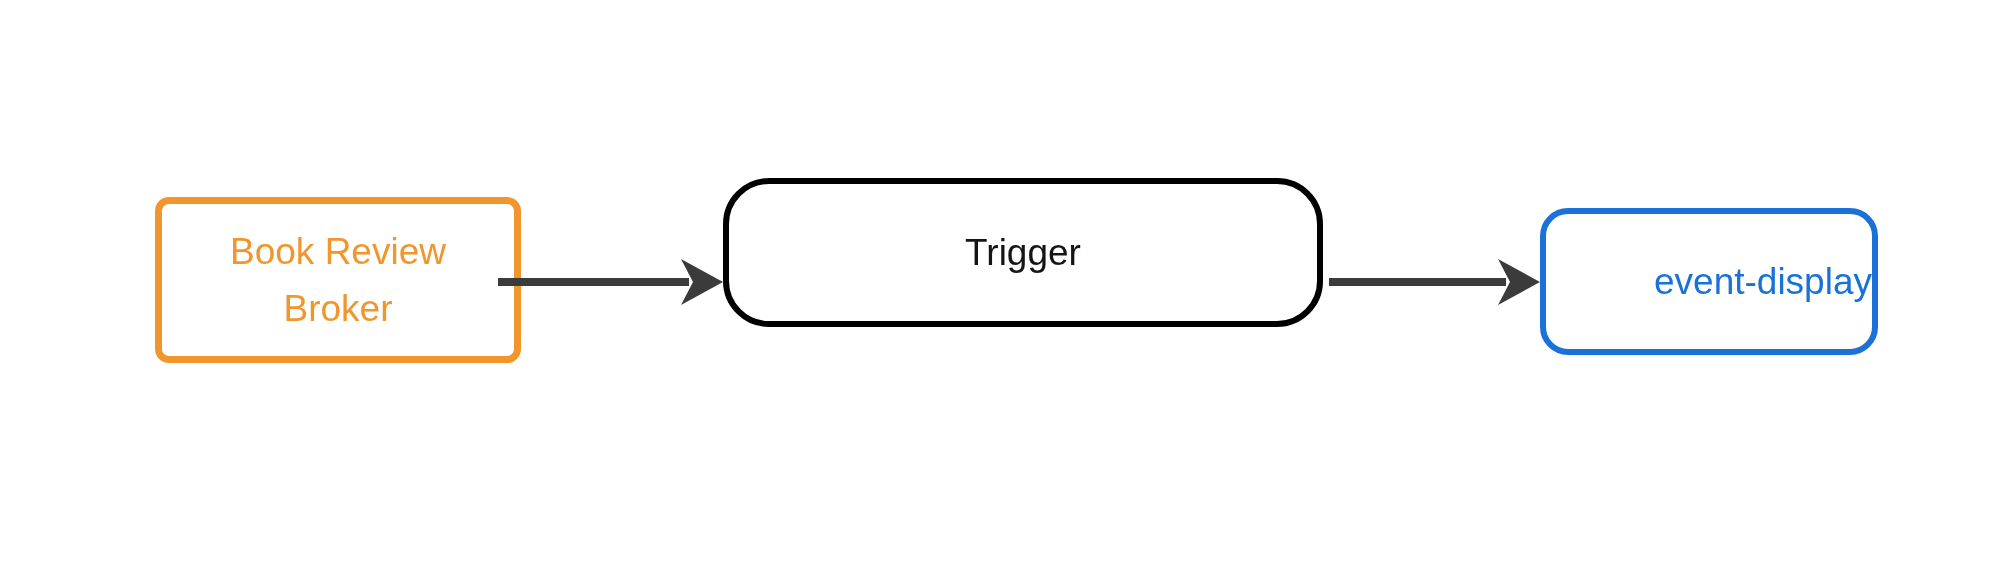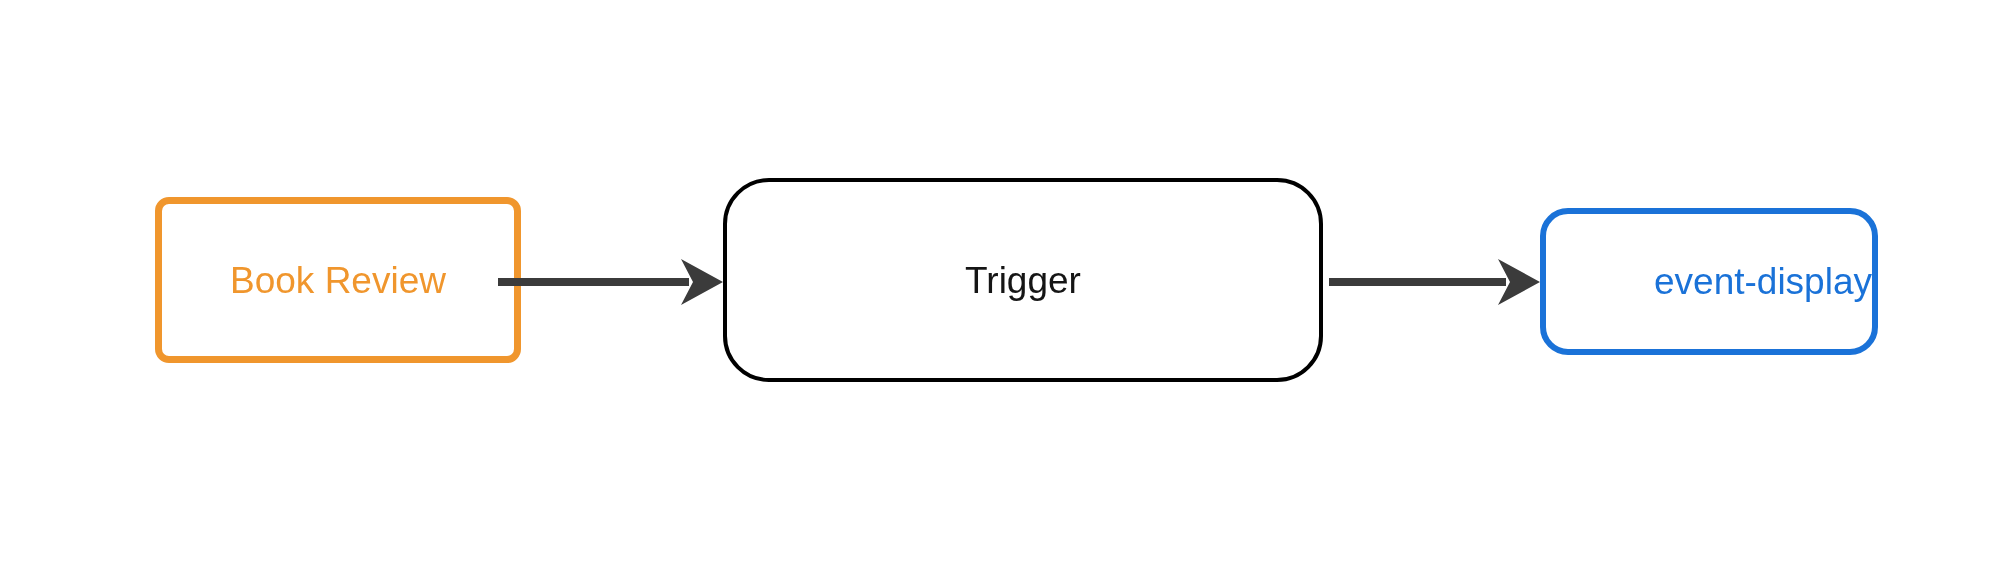"Trigger" .node-trigger { border: 4px solid #000000 -> 6px solid #000000; height: 204px -> 149px }
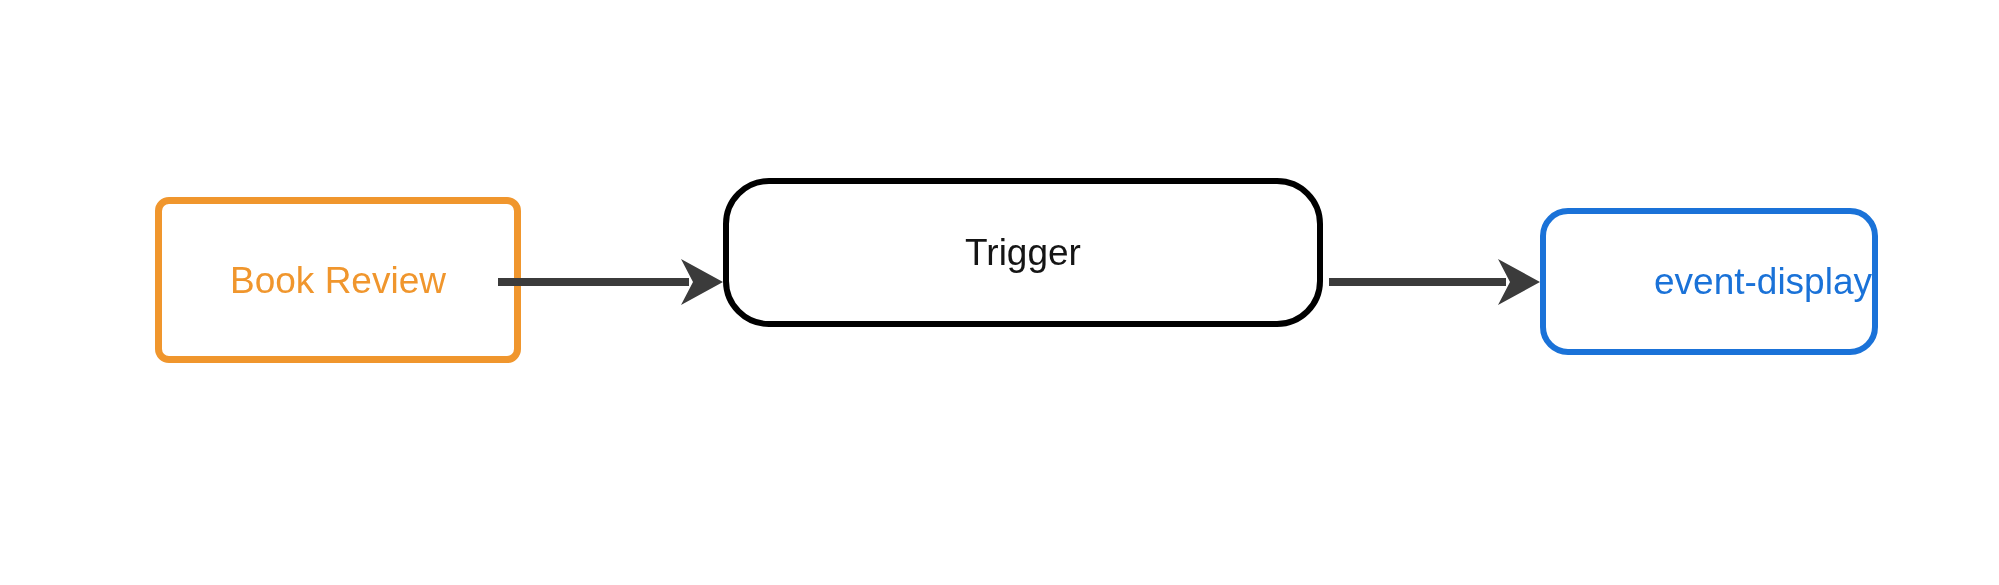"Broker" span.line { html: none -> <span>Broker</span> }
